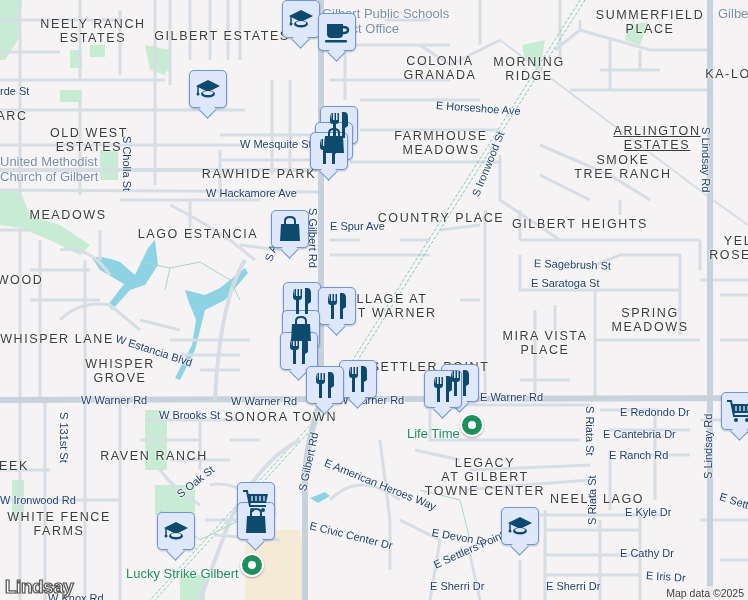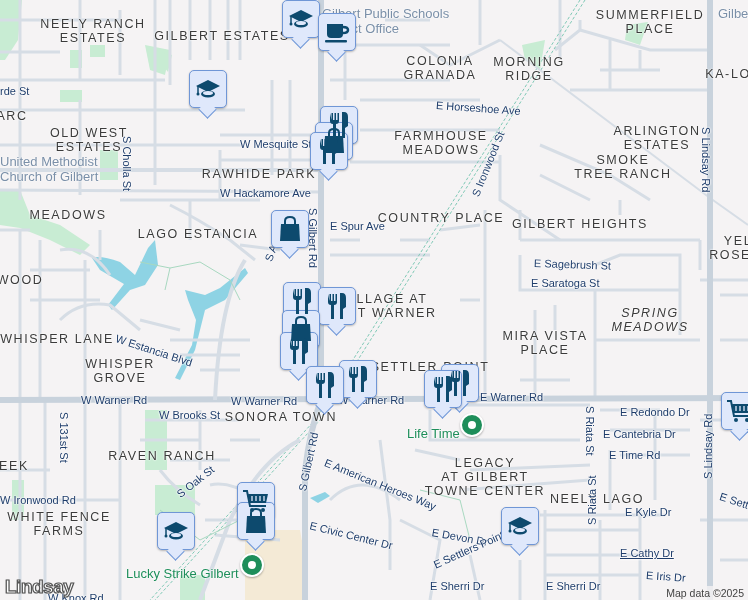"ARLINGTON" div.area-label { text-decoration: none -> underline }
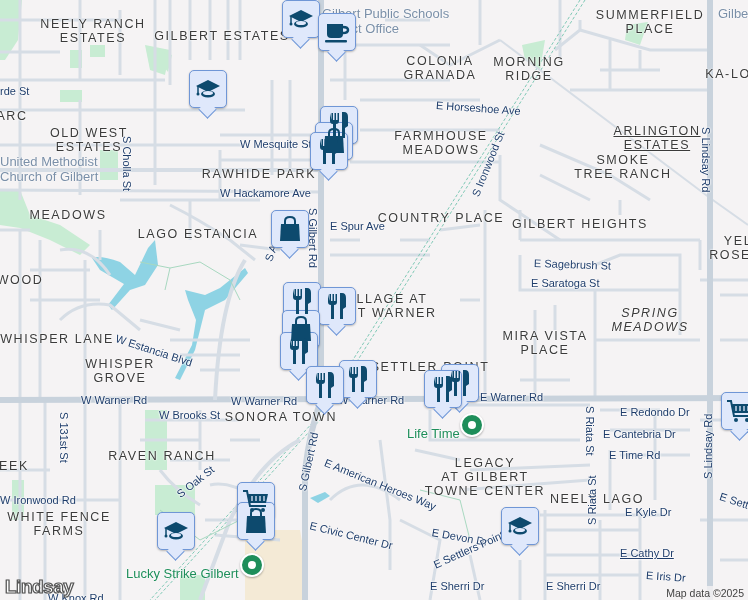"W Hackamore Ave" div.street { left: 220px -> 206px }
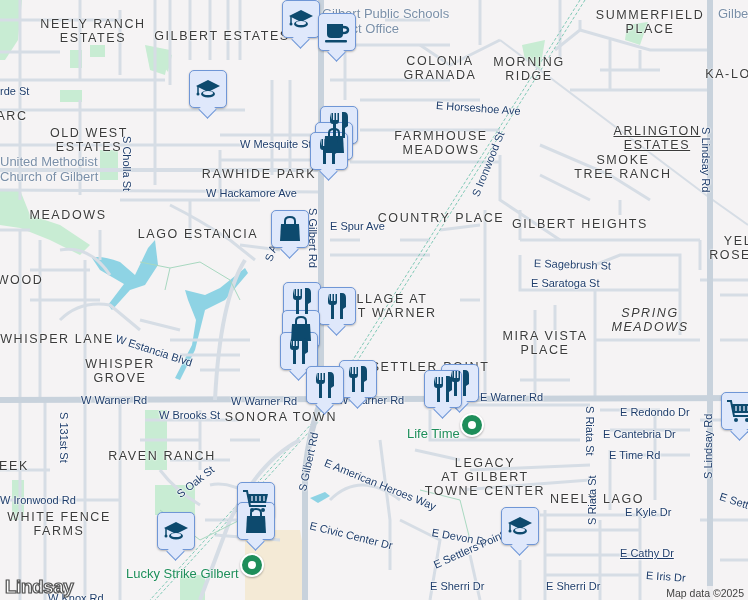"SPRING" div.area-label { font-style: italic -> none }
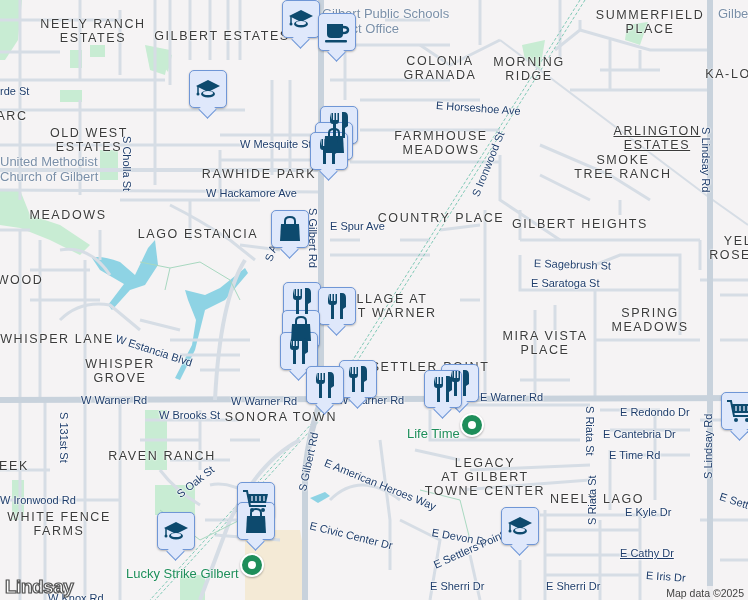"RAVEN RANCH" div.area-label { left: 162px -> 154px }
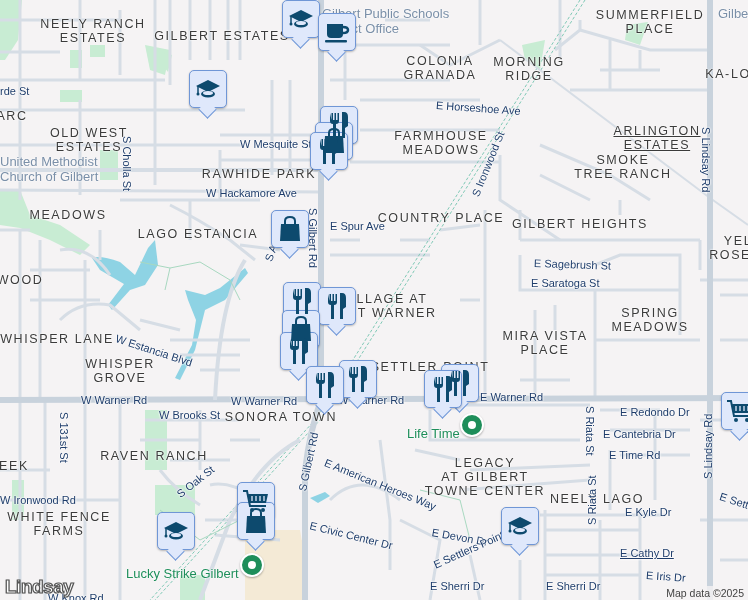"E Time Rd" div.street { text: Time -> Ranch }
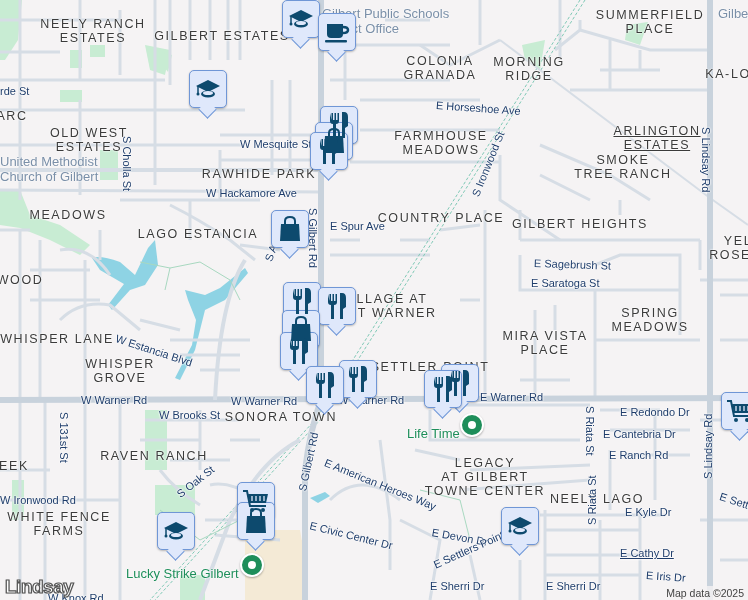"E Cathy Dr" div.street { text-decoration: underline -> none }
